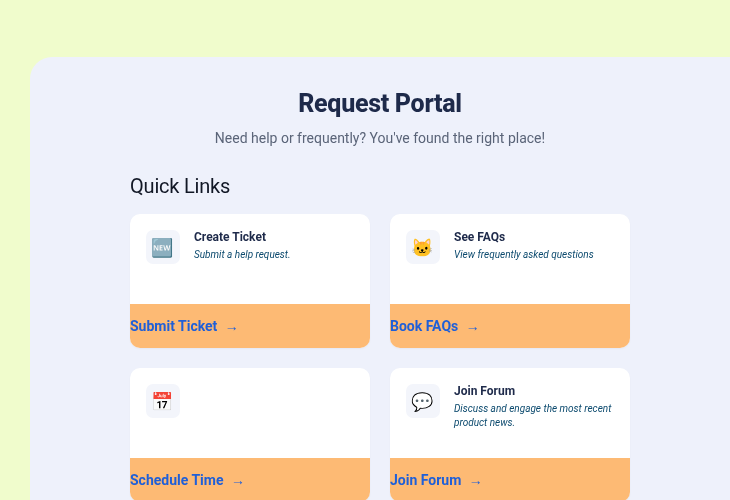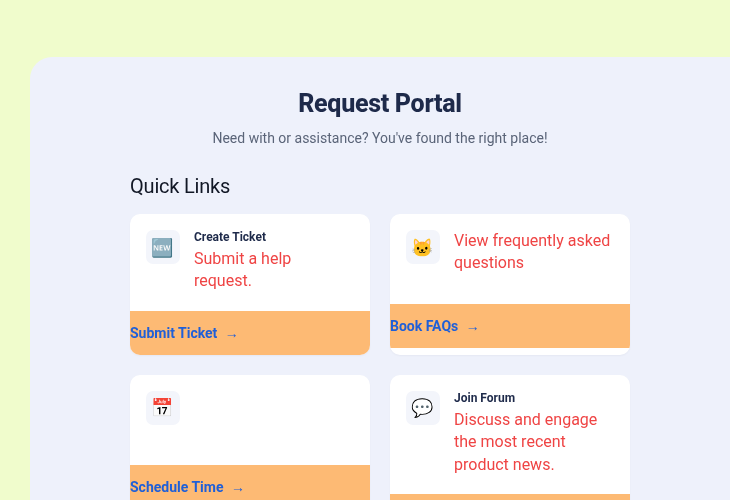"Need with or assistance? You've" p.subtitle { text: with or assistance -> help or frequently }
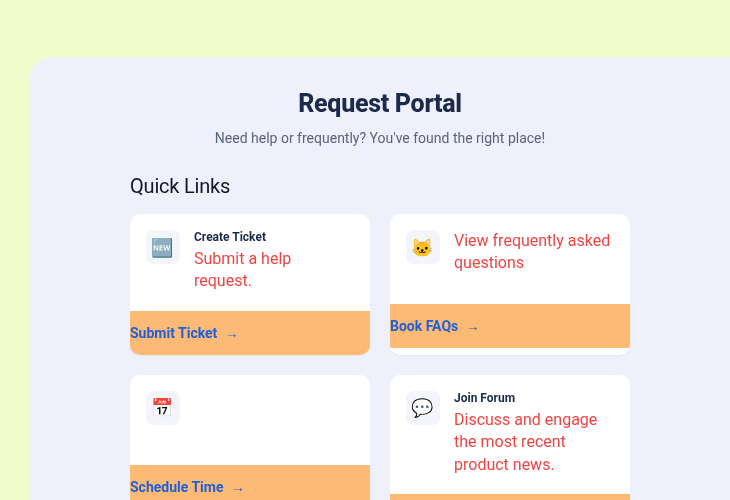"See FAQs" div.card-title { html: none -> <div>See FAQs</div> }
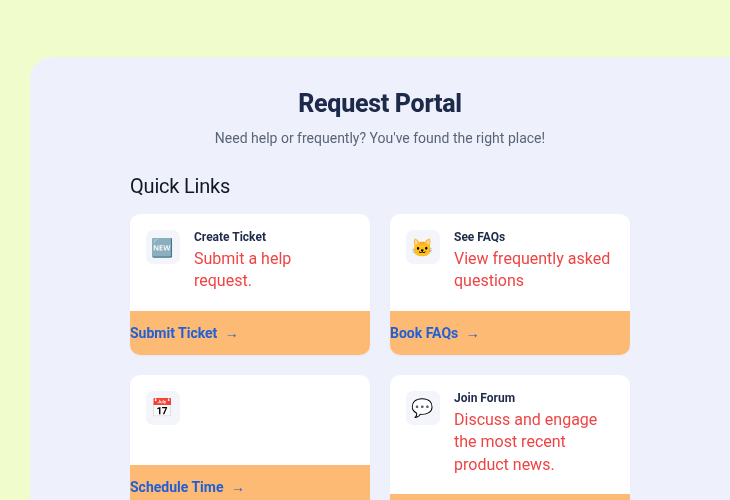"Submit a help request." .card-desc { color: #ef4444 -> #0c4a6e; font-size: 16px -> 10px; font-style: none -> italic }
